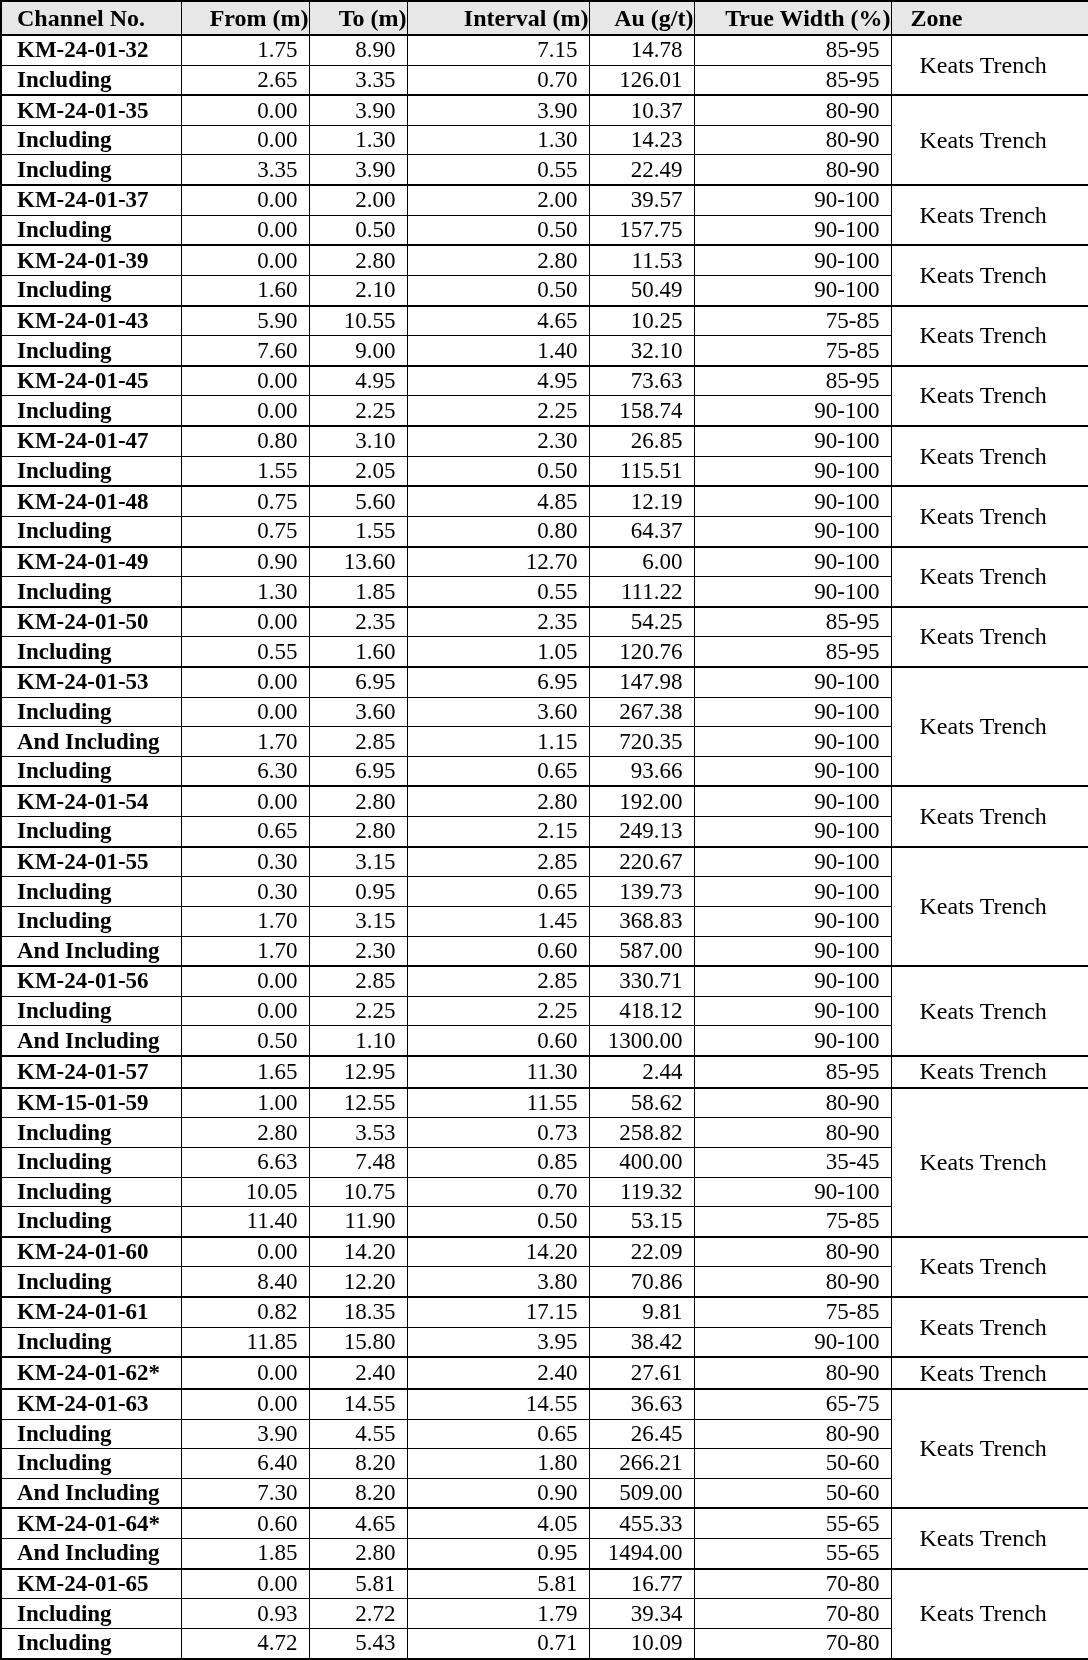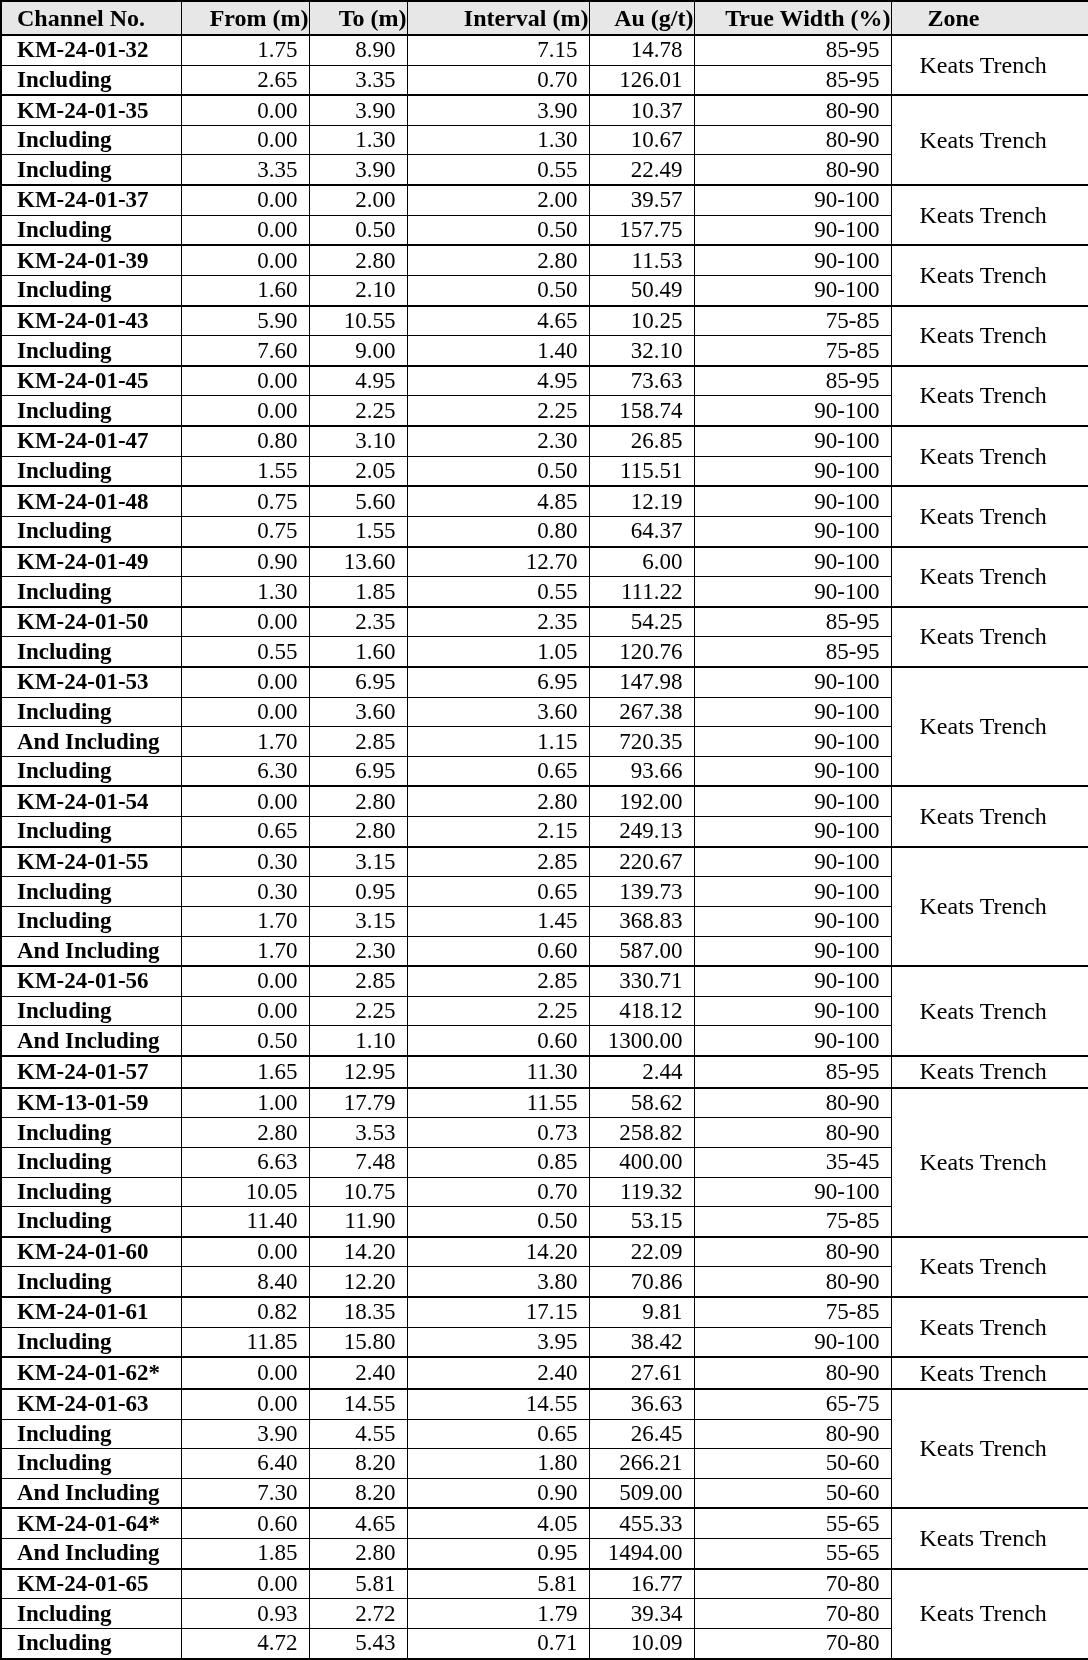"Zone" .h-zone { padding-left: 36px -> 19px }
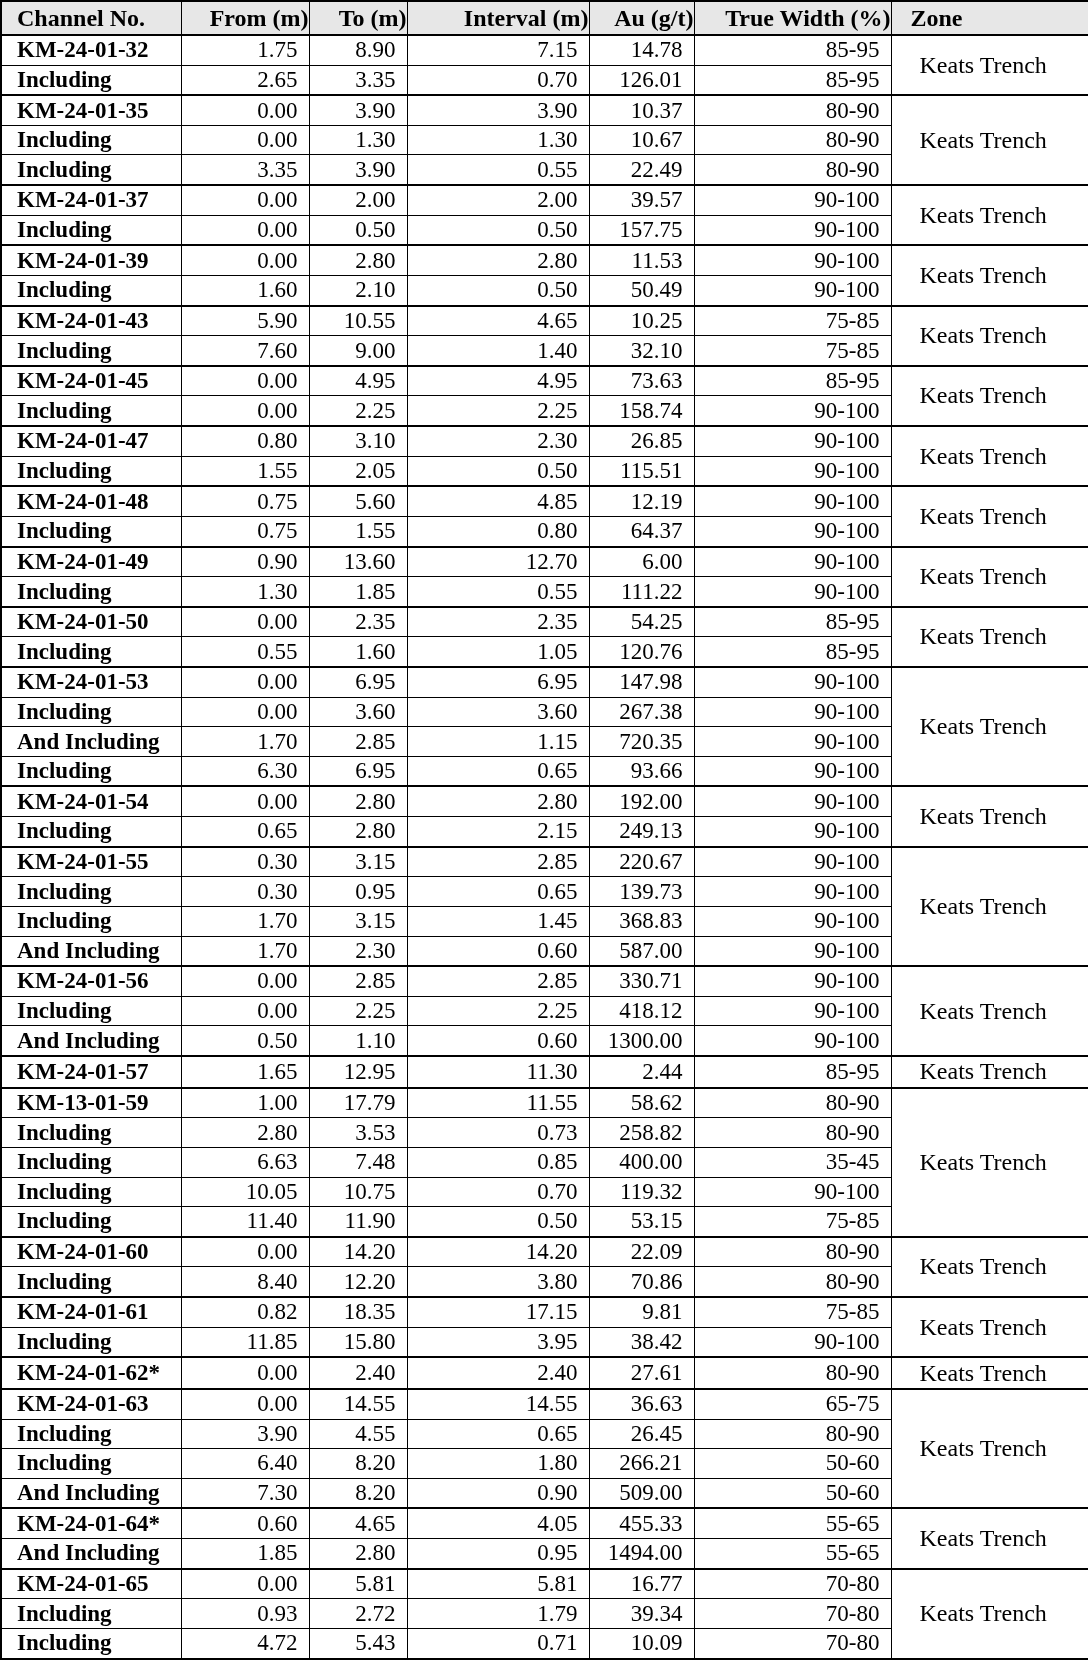"10.67" td.c-num { text: 10.67 -> 14.23 }
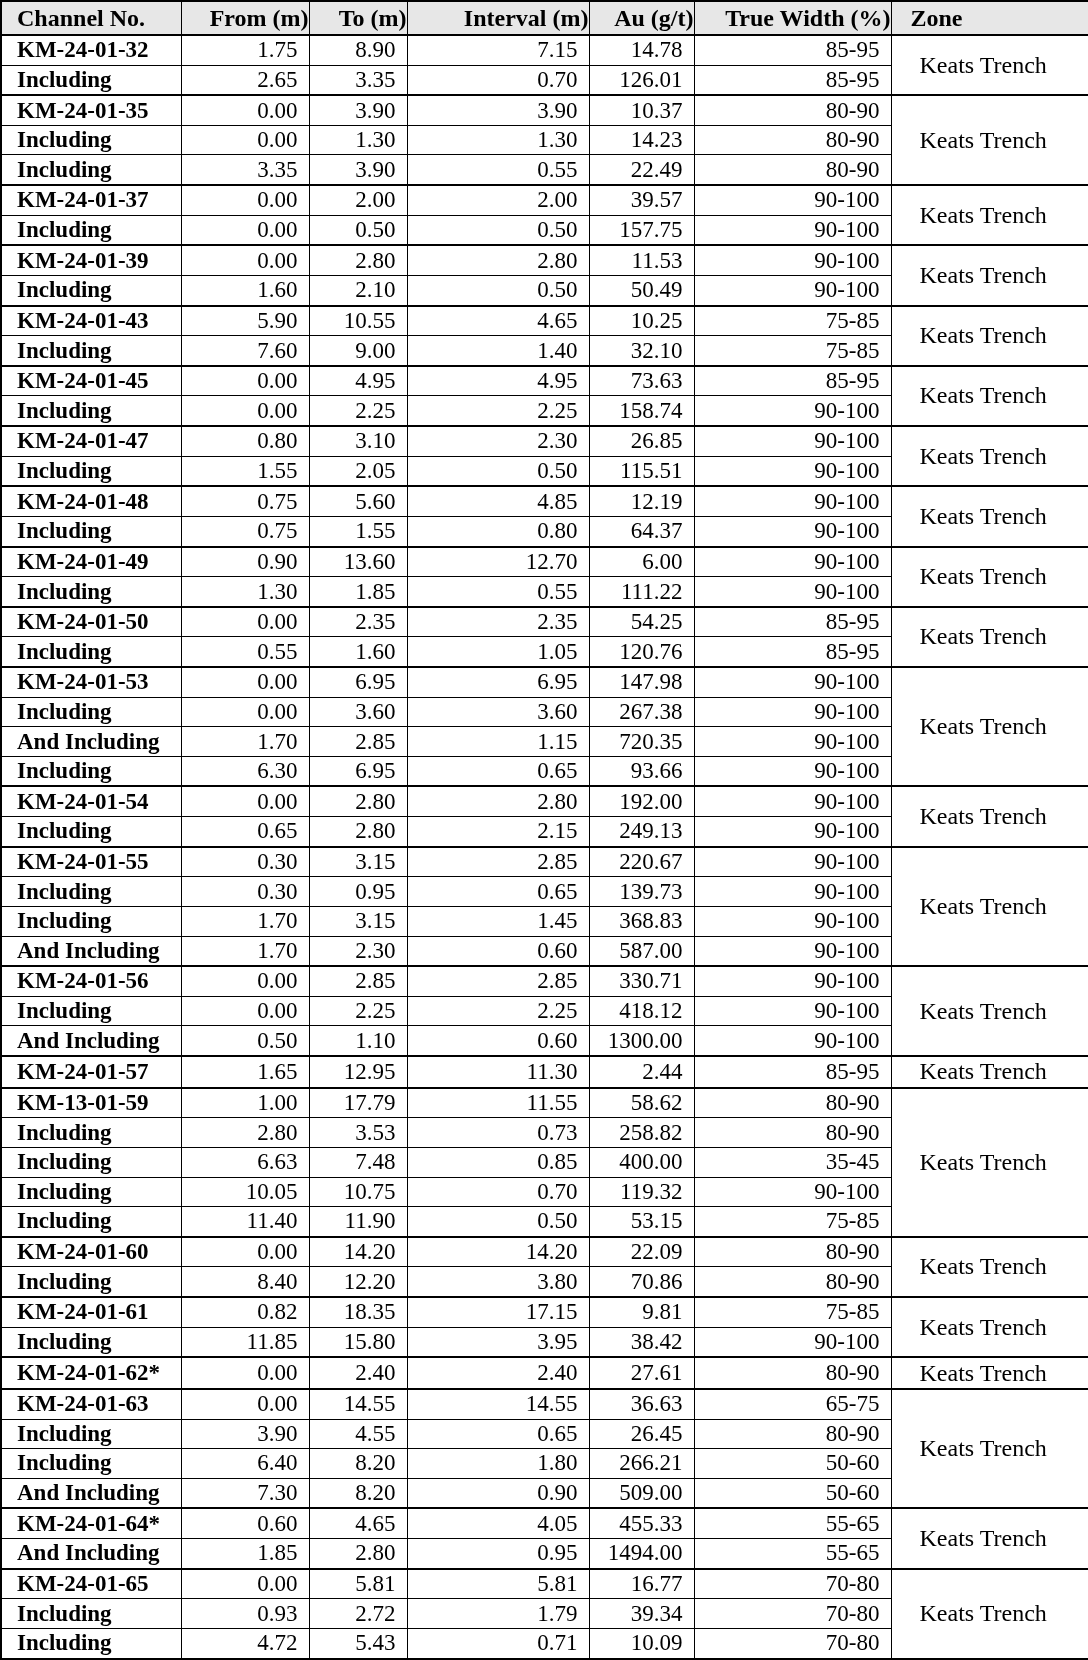"KM-13-01-59" td.c-label { text: KM-13-01-59 -> KM-15-01-59 }
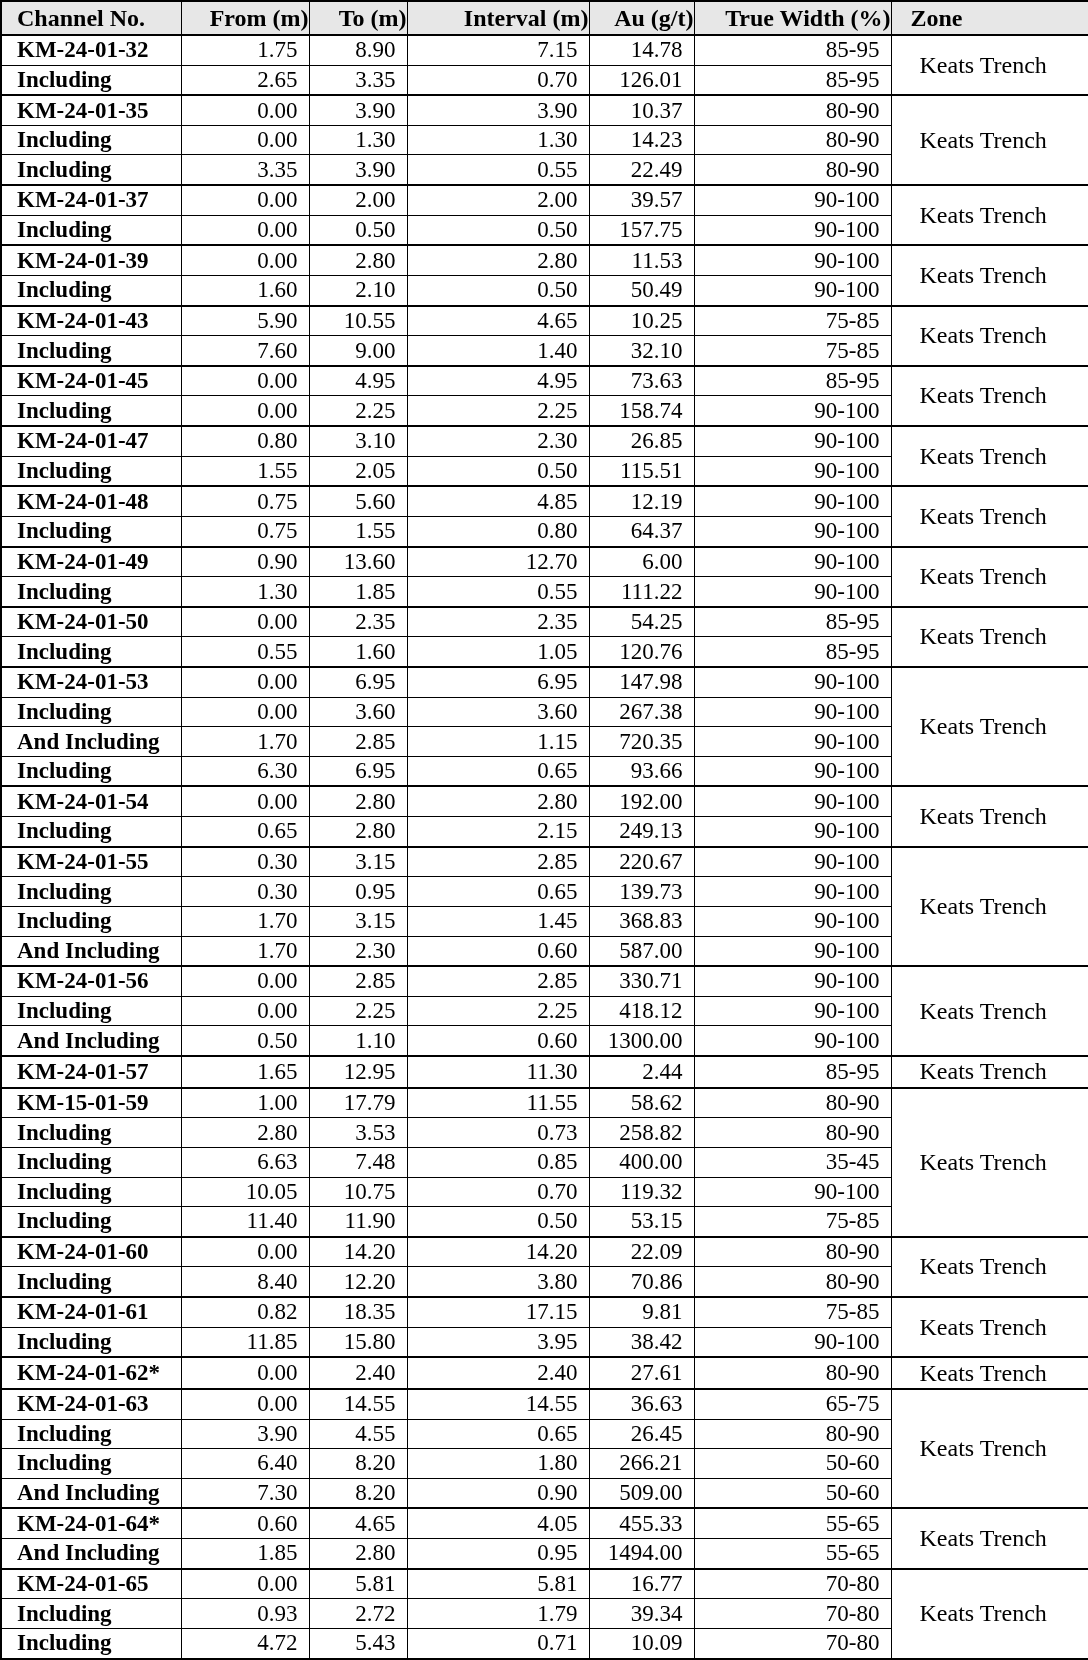"17.79" td.c-num { text: 17.79 -> 12.55 }
